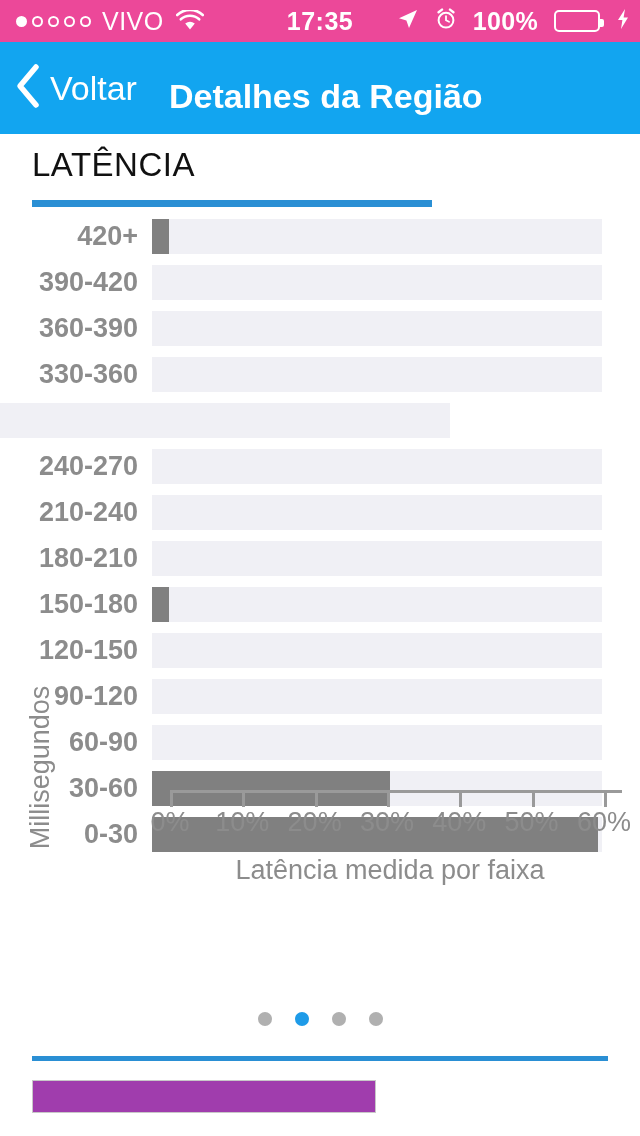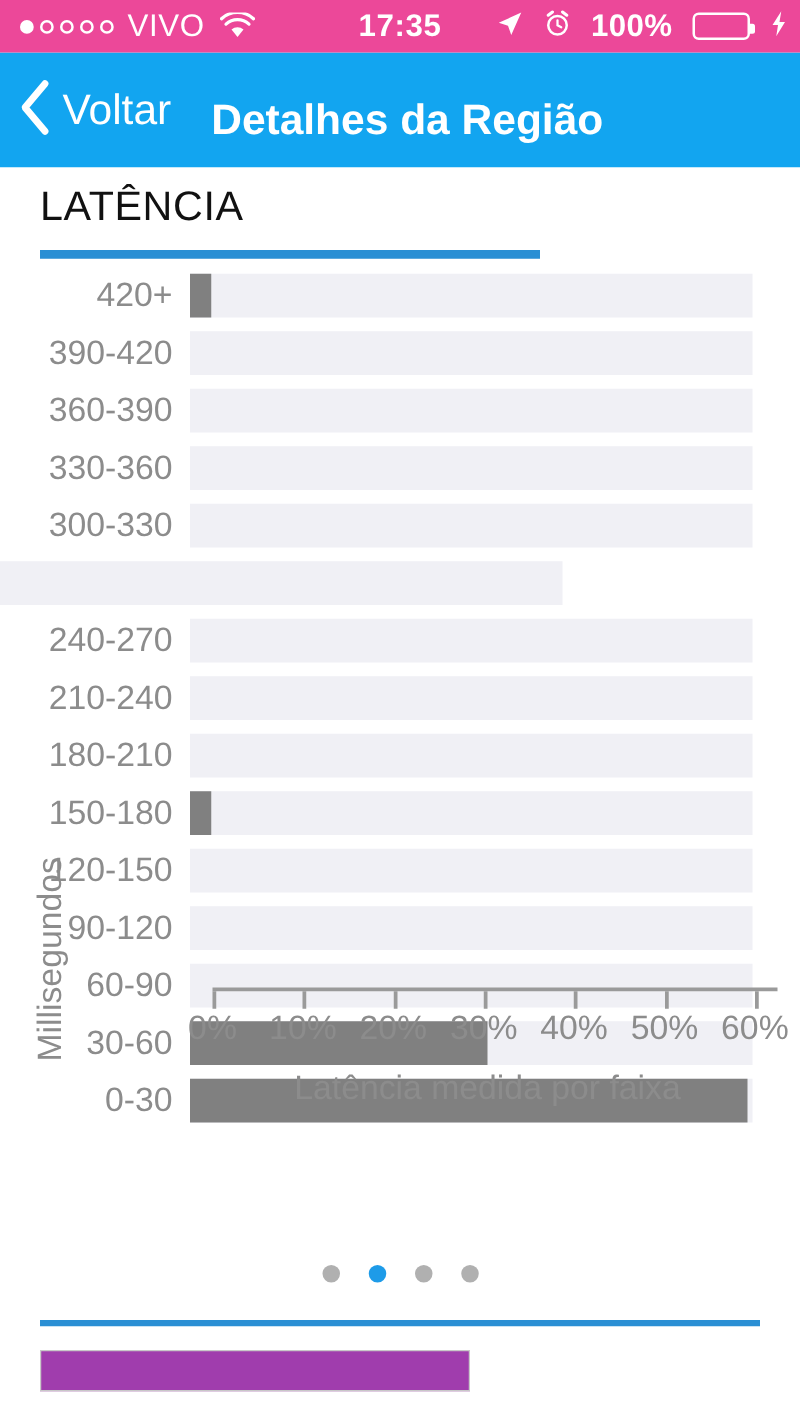"420+" #bars-area { font-weight: none -> bold }
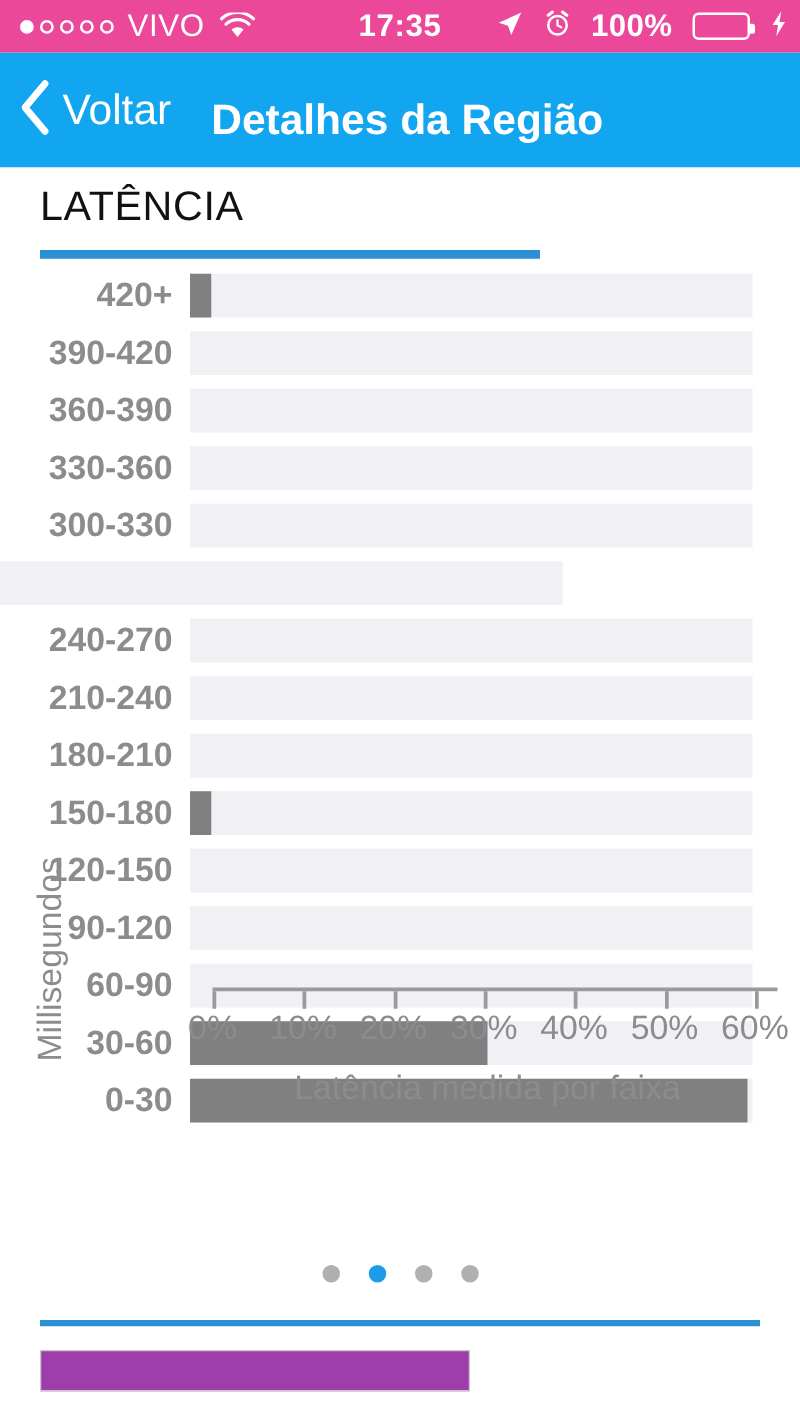"300-330" div.bar-row { html: <div> <div>300-330</div> <div></div> </div> -> none }
